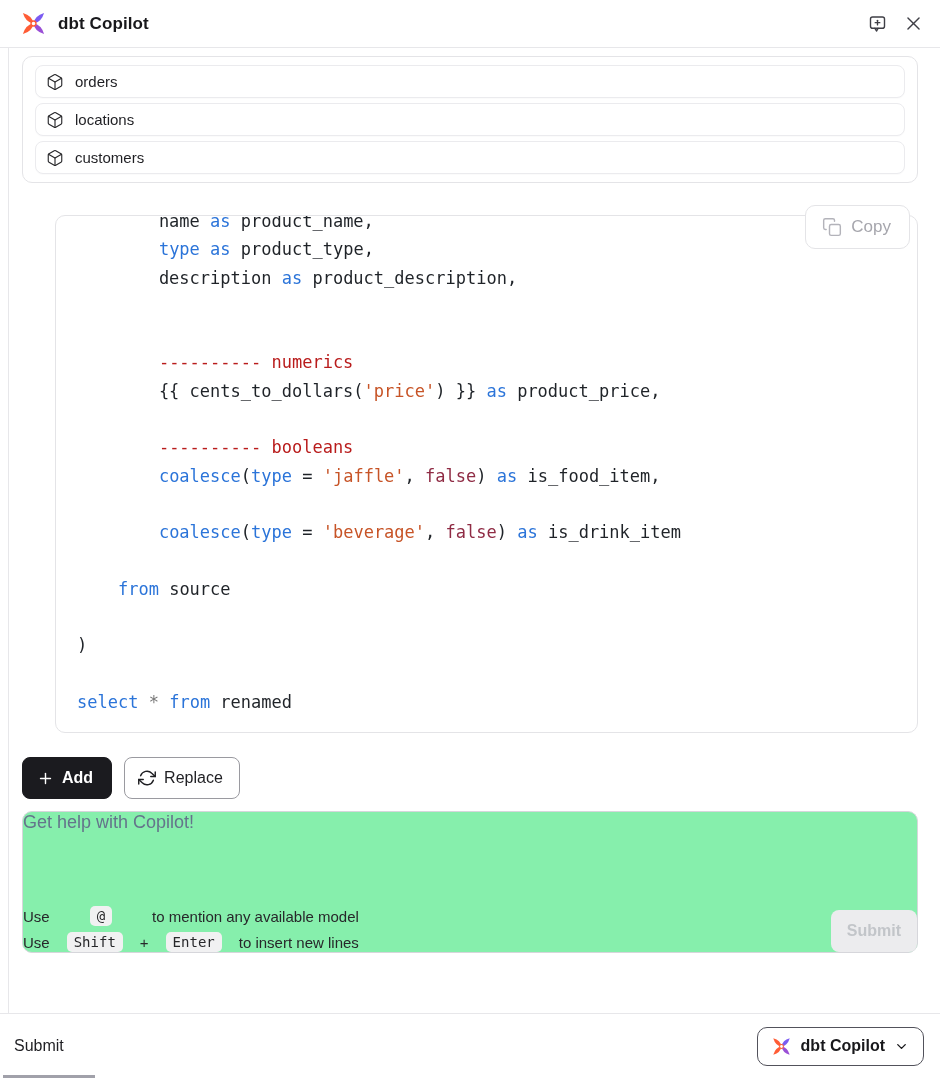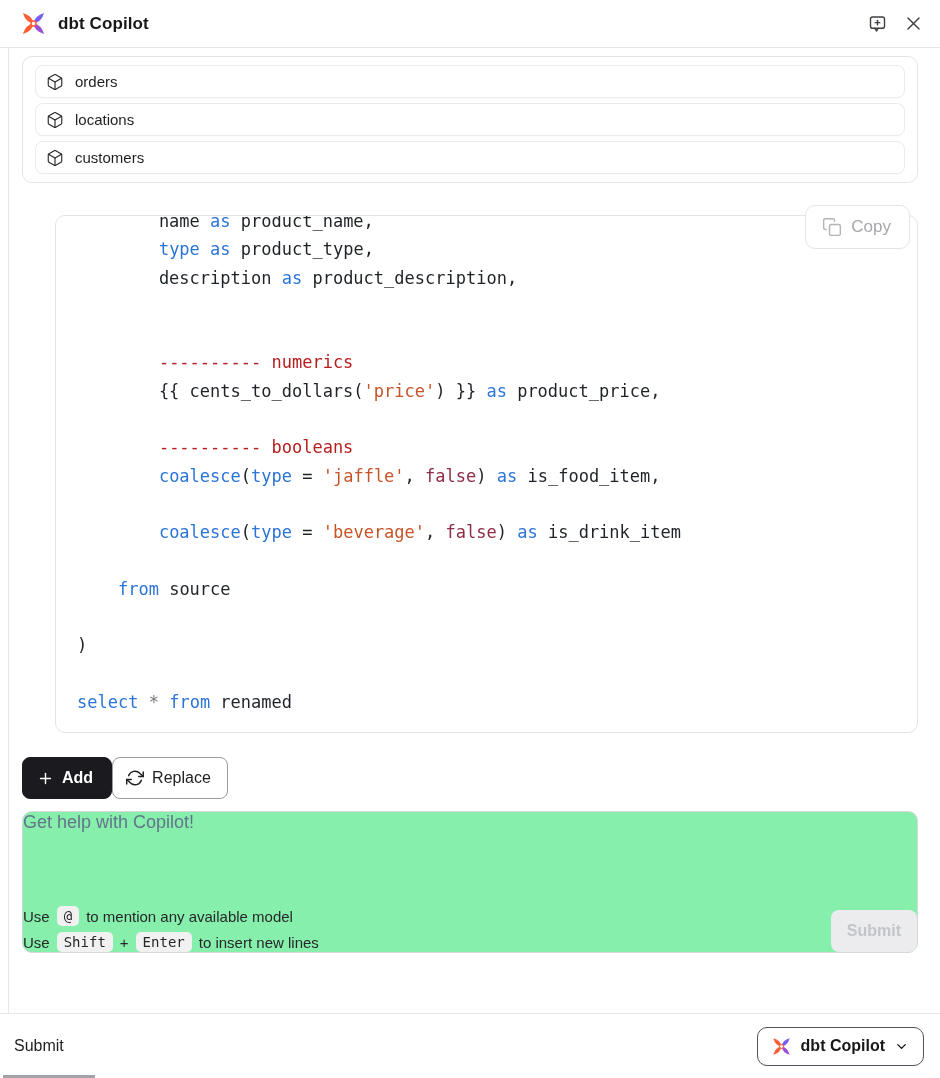"Add" .actions { gap: none -> 12px }
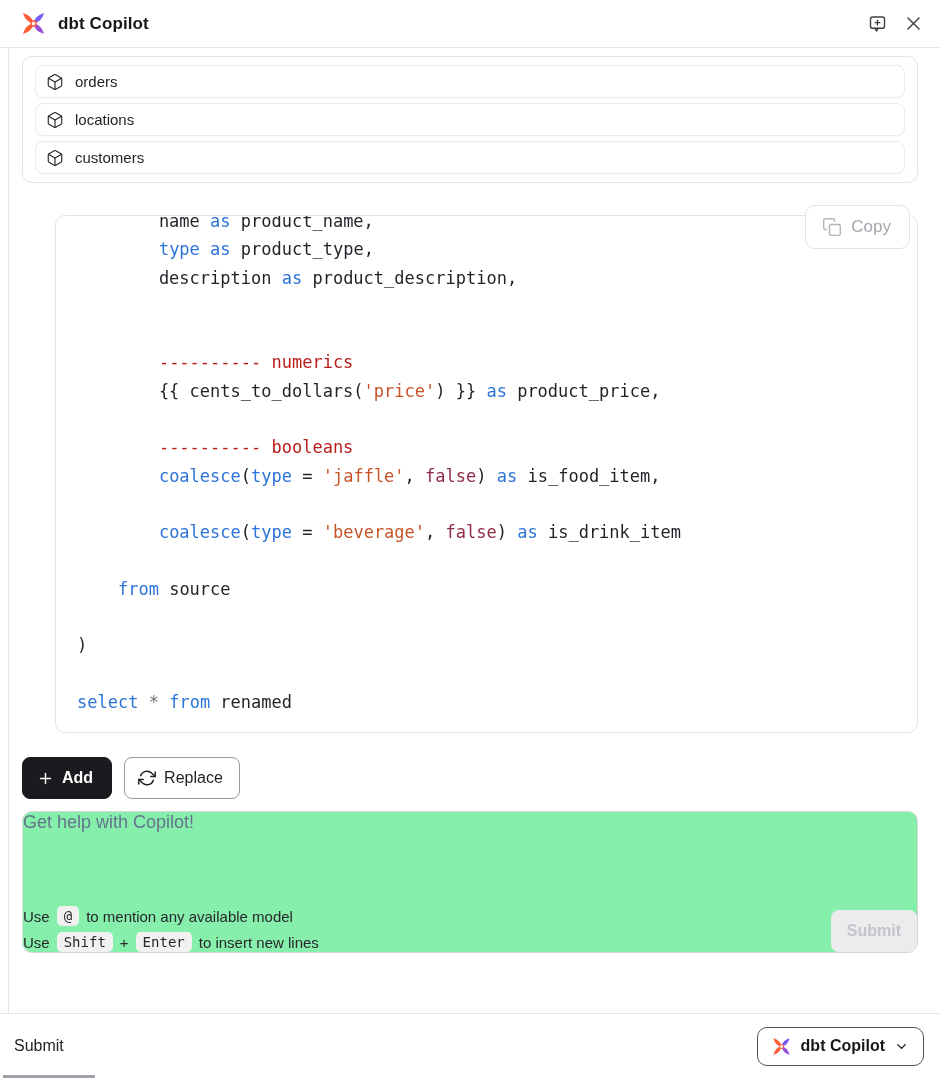"Use" .hint { gap: 7px -> 17px; justify-content: none -> space-between }
